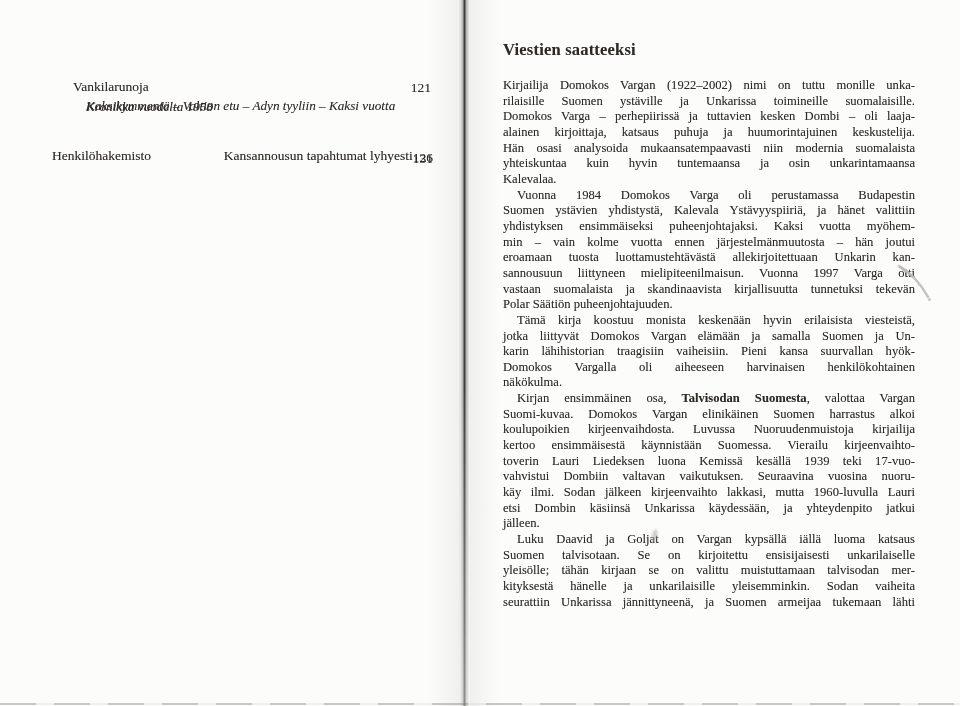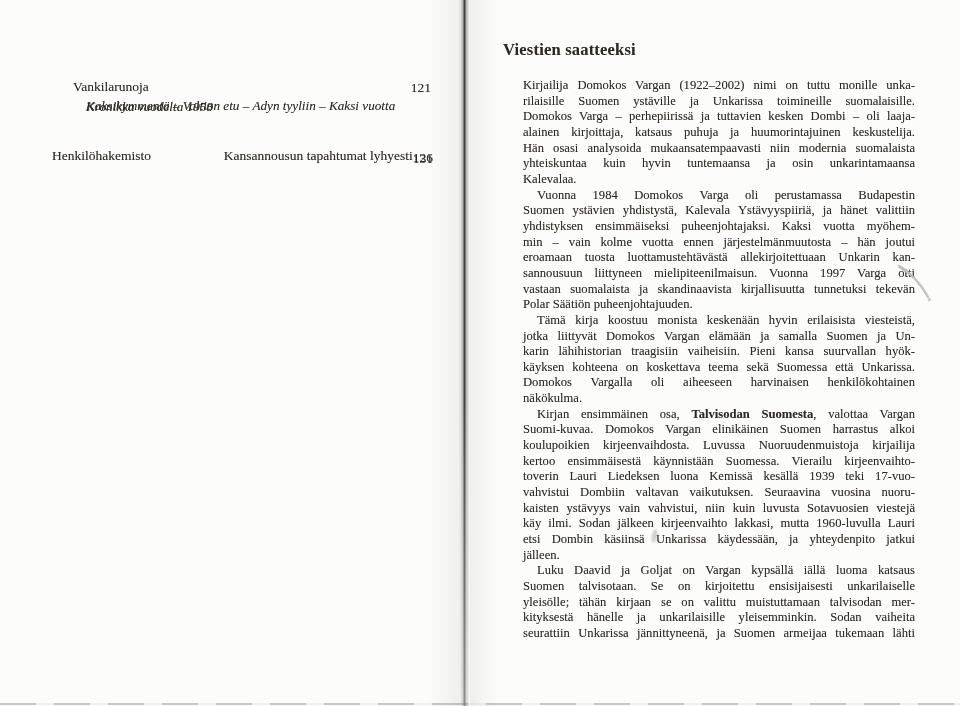"Kirjailija Domokos Vargan (1922–2002)" .ln { margin-left: 20px -> none }
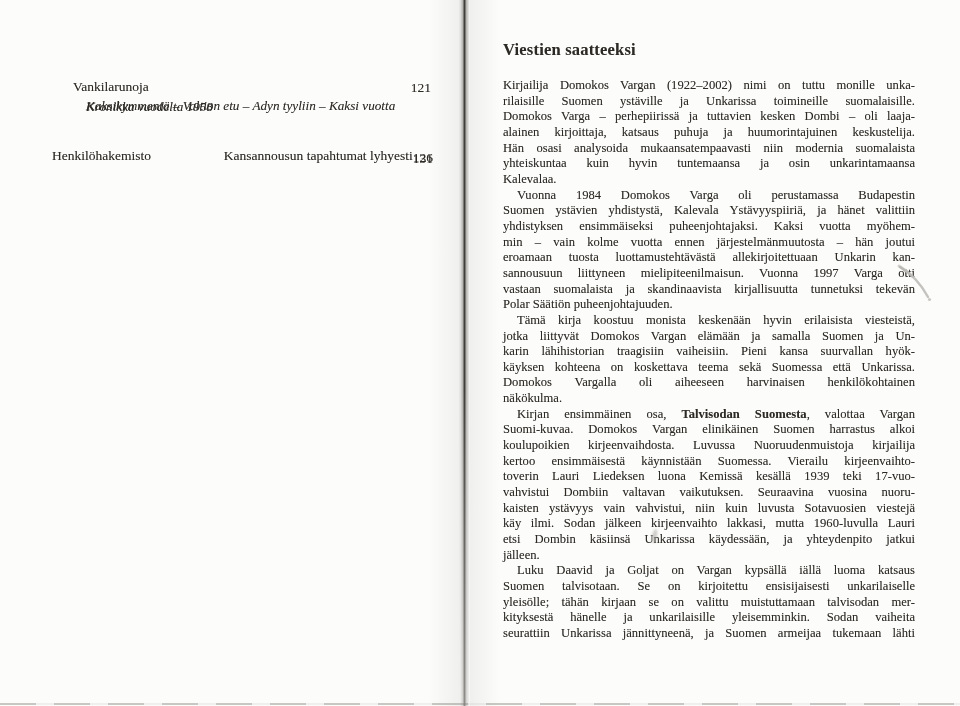"käyksen kohteena on koskettava teema" div.ln { html: <div>käyksen kohteena on koskettava teema sekä Suomessa että Unkarissa.</div> -> none }
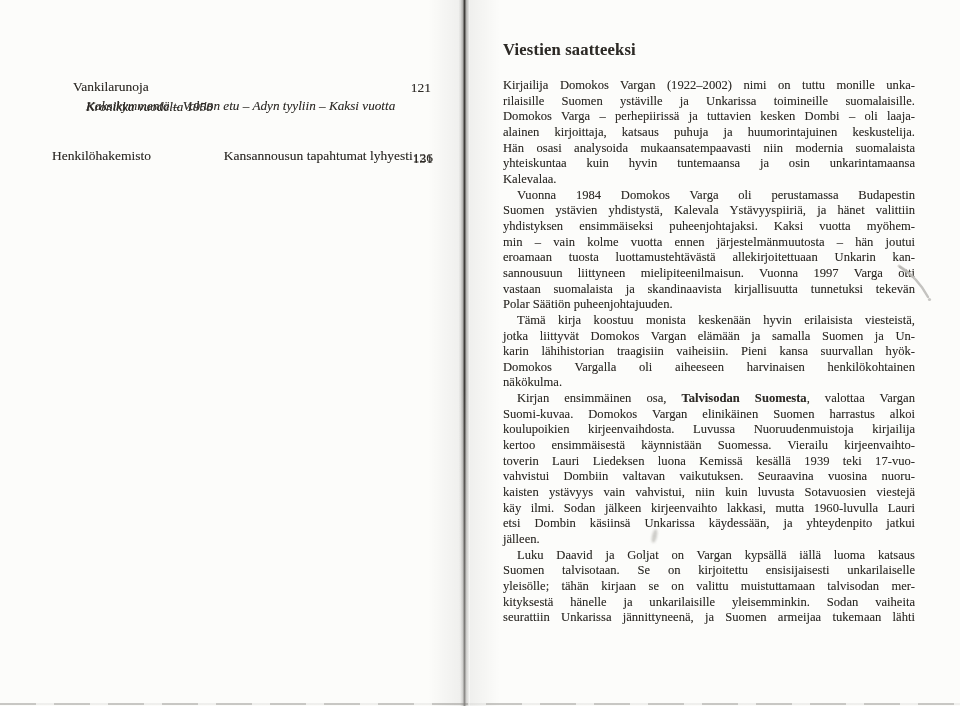"kaisten ystävyys vain vahvistui, niin" div.ln { html: <div>kaisten ystävyys vain vahvistui, niin kuin luvusta Sotavuosien viestejä</div> -> none }
